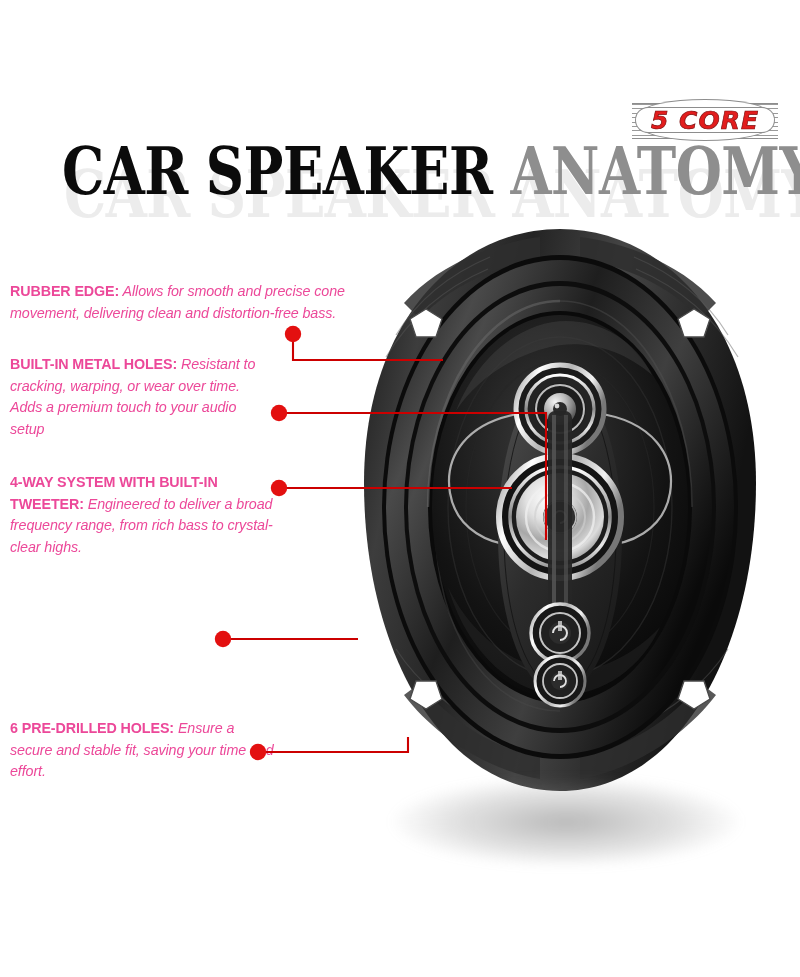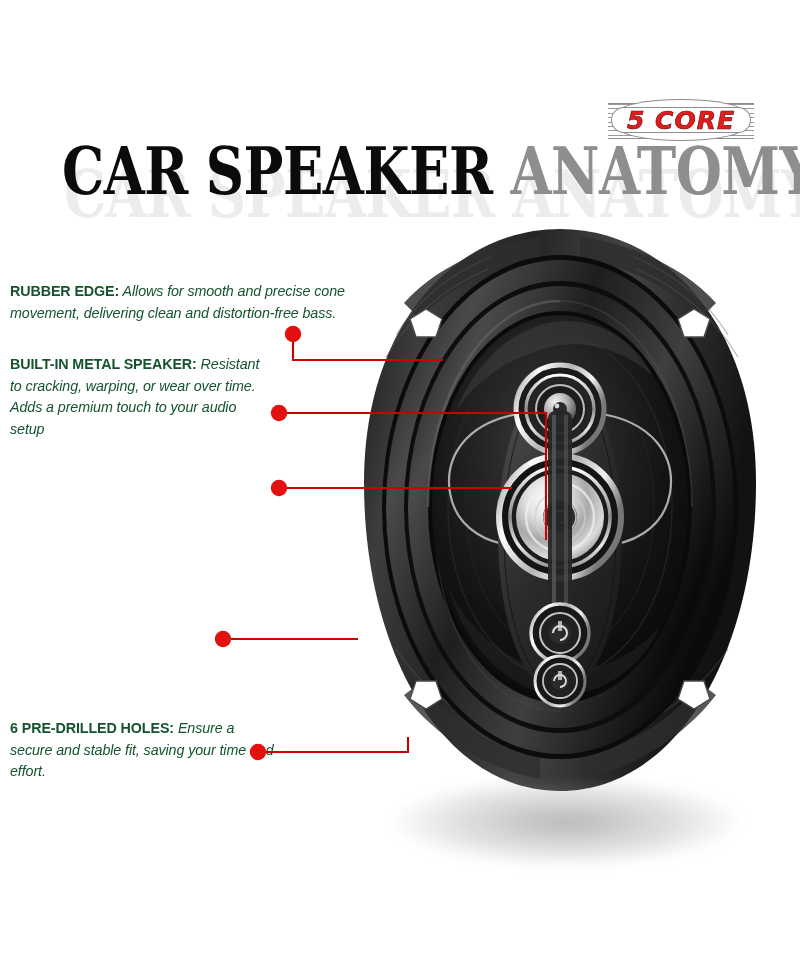"5 CORE" #brand { left: 608px -> 632px }
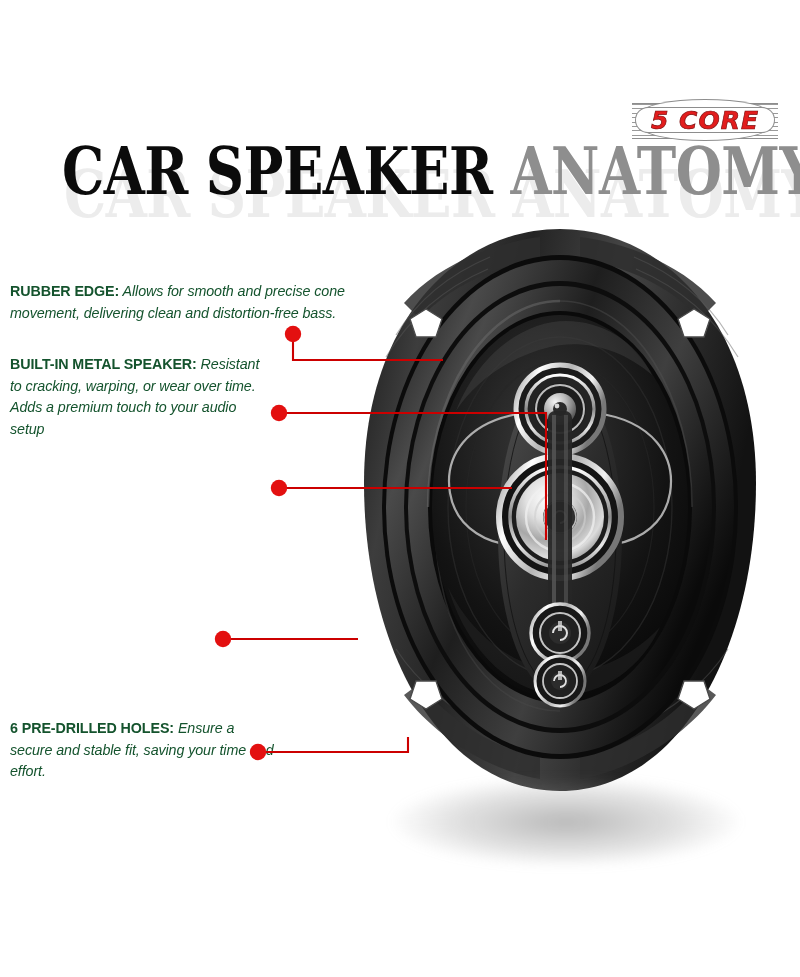"RUBBER EDGE: Allows for smooth" .callout { color: #14532d -> #ec4899 }
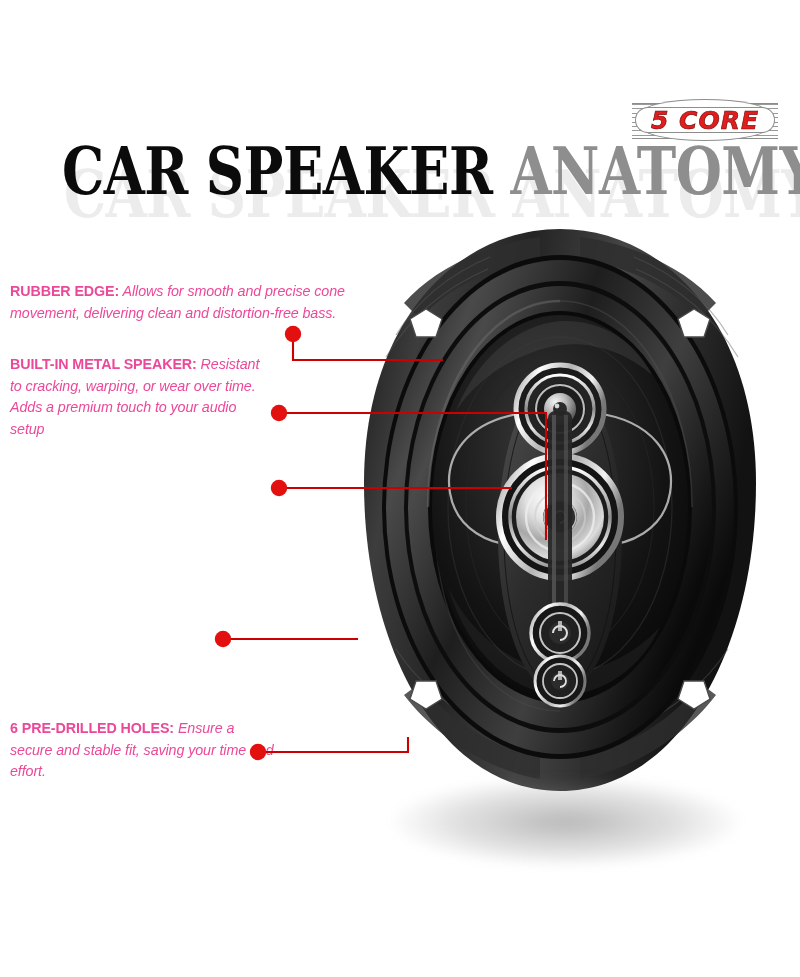"BUILT-IN METAL SPEAKER:" span.hd { text: SPEAKER -> HOLES }
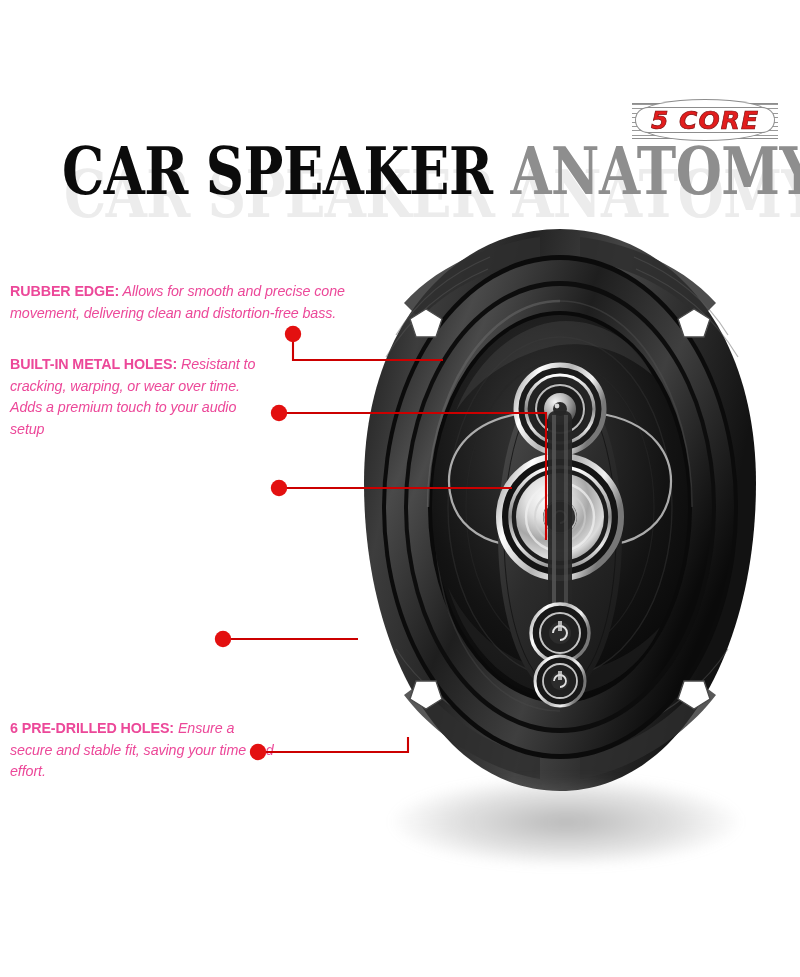"4-WAY SYSTEM WITH BUILT-IN TWEETER:" div.callout { html: none -> <div> <span>4-WAY SYSTEM WITH BUILT-IN TWEETER:</span><span> Engineered to deliver a broad frequency range, from rich bass to crystal-clear highs.</span> </div> }
